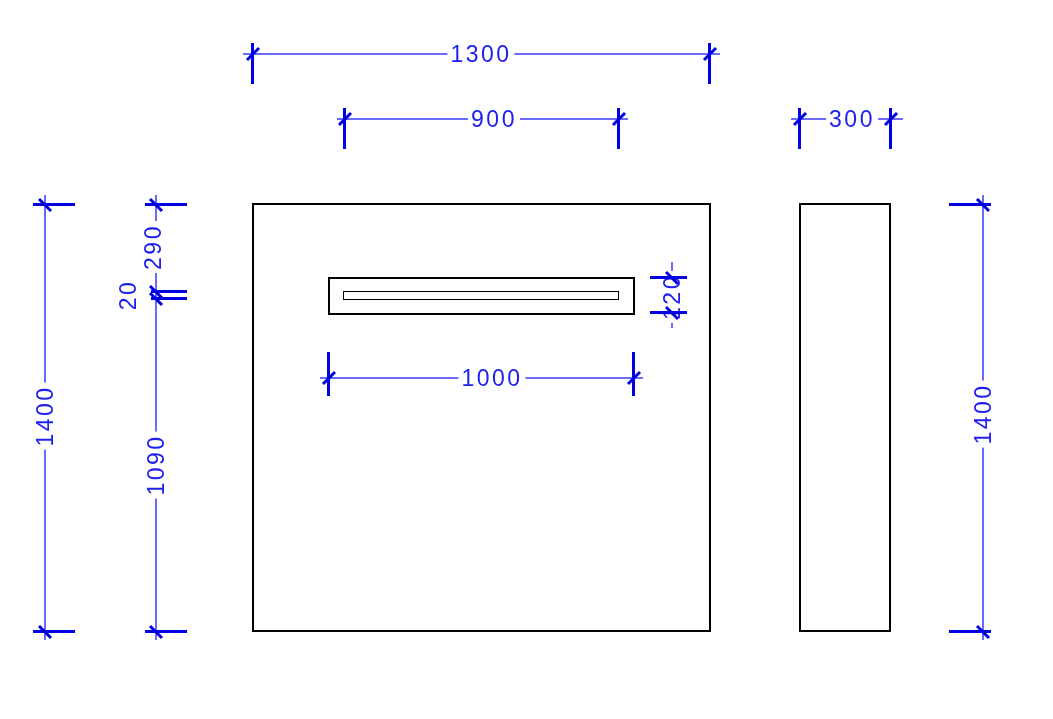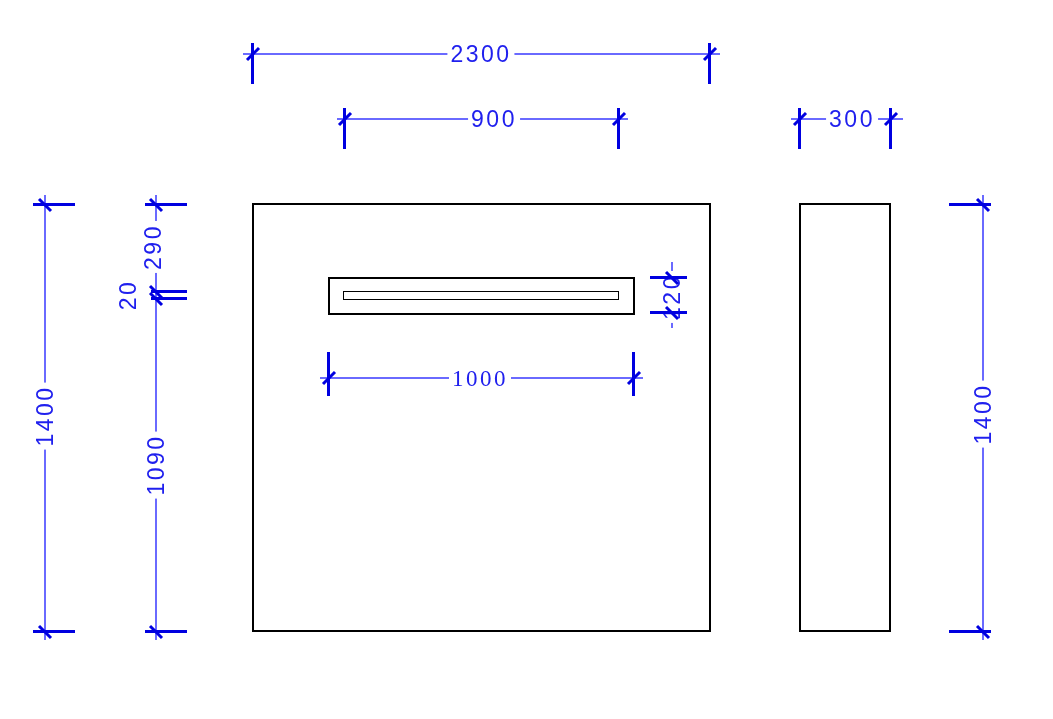"2300" span.dtext { text: 2300 -> 1300 }
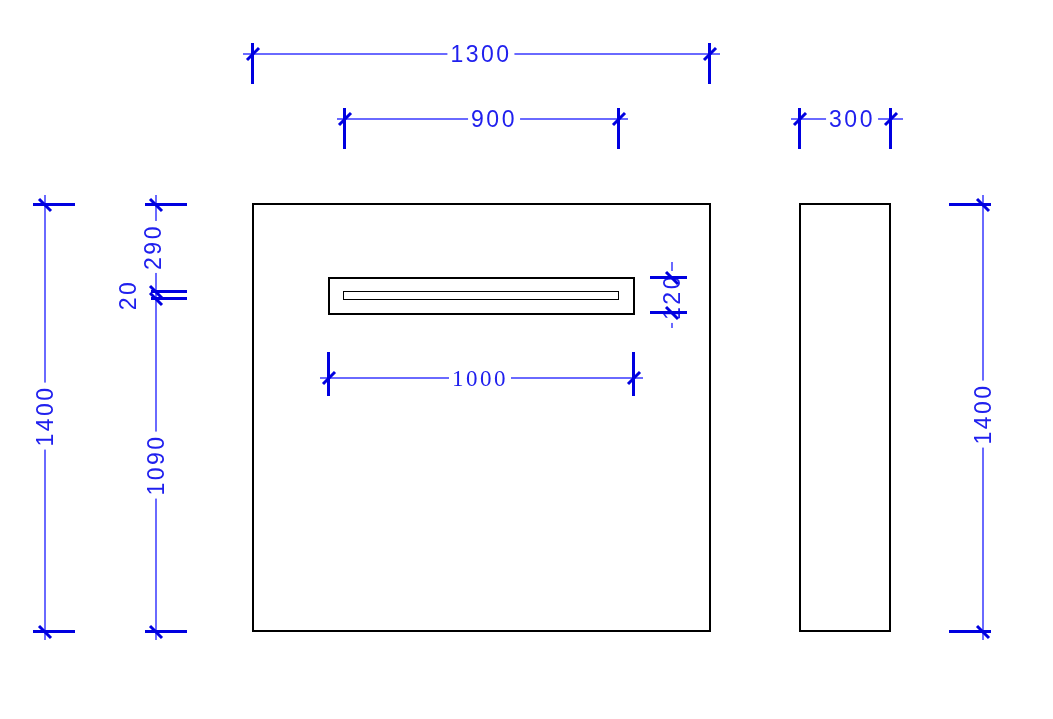"1000" span.dtext { font-family: Liberation Serif, serif -> none; left: 480px -> 492px }
